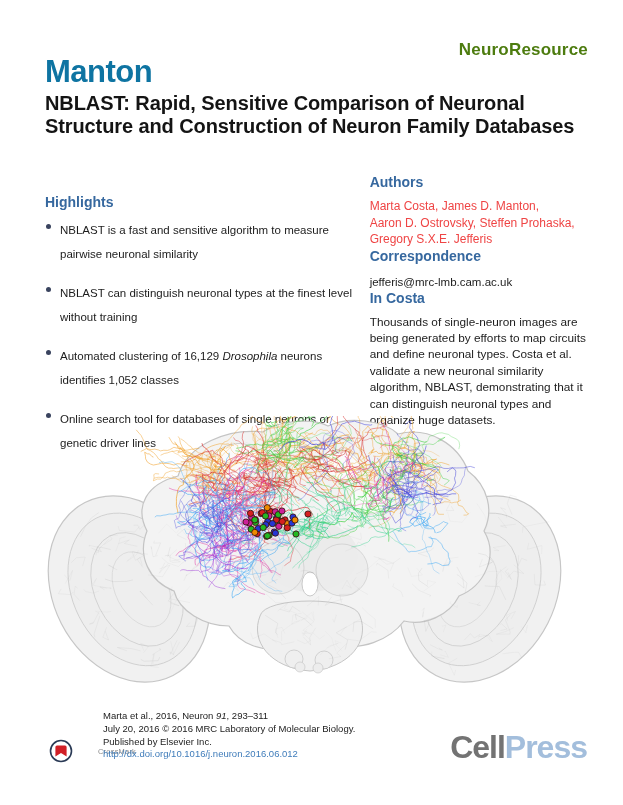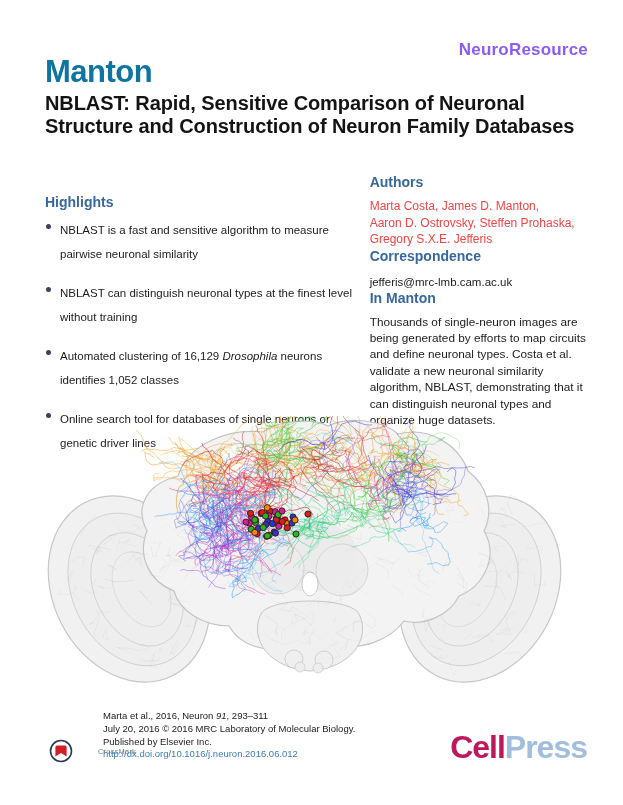"NeuroResource" .article-type { color: #8b5cf6 -> #4d7c0f }
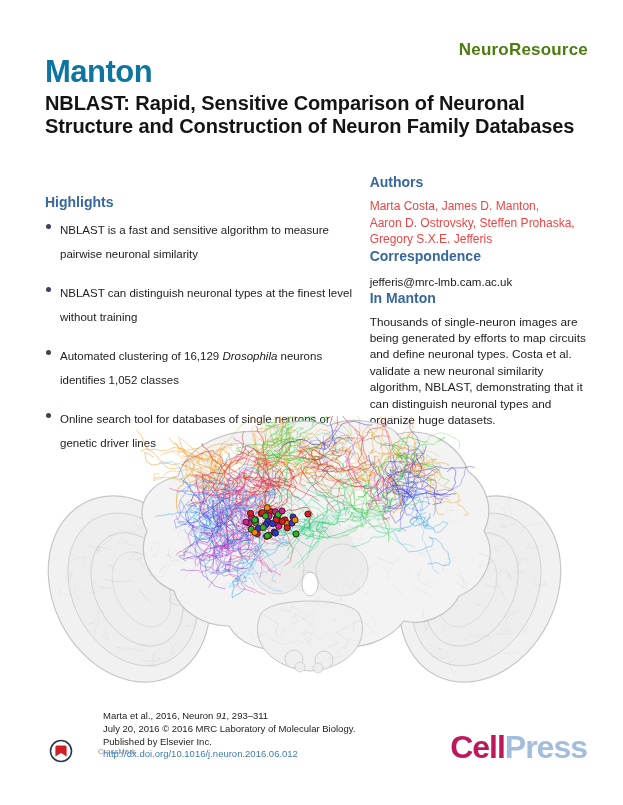"In Manton" div.sec-heading { text: Manton -> Costa }
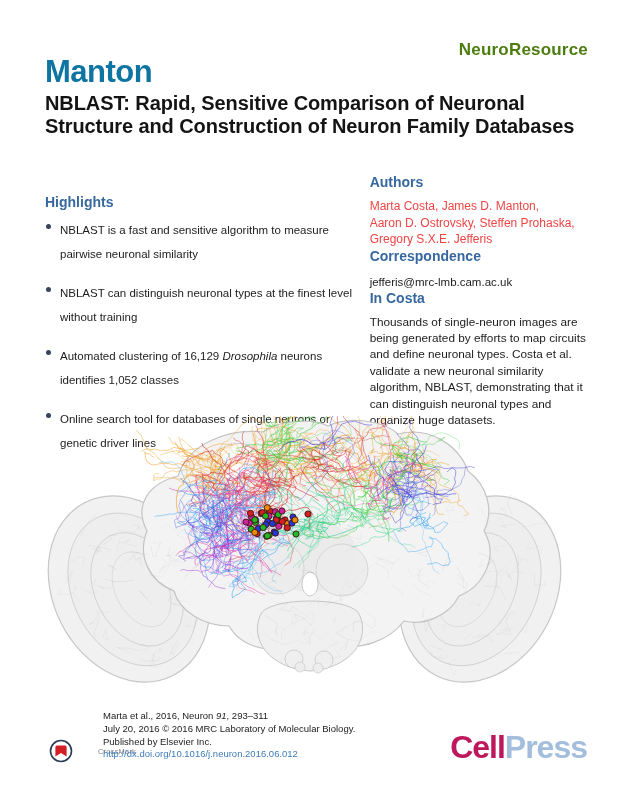"Cell" .cellpress .cell { color: #be185d -> #737373 }
